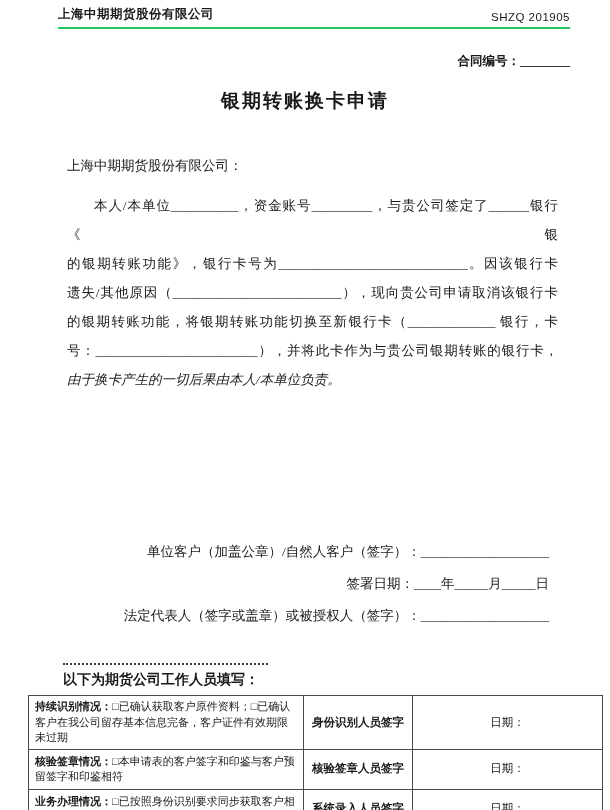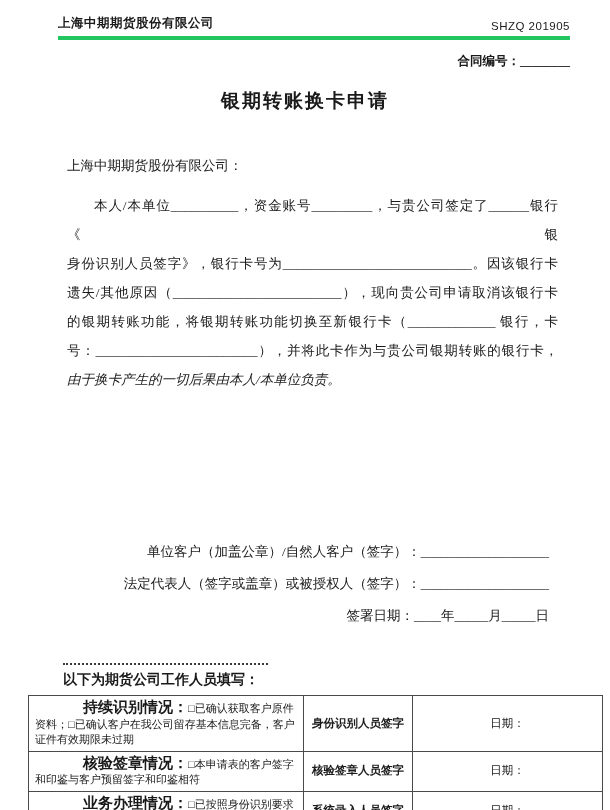"上海中期期货股份有限公司" .header-bar { border-bottom: 4px solid #22c55e -> 2px solid #22c55e; top: 15px -> 6px }
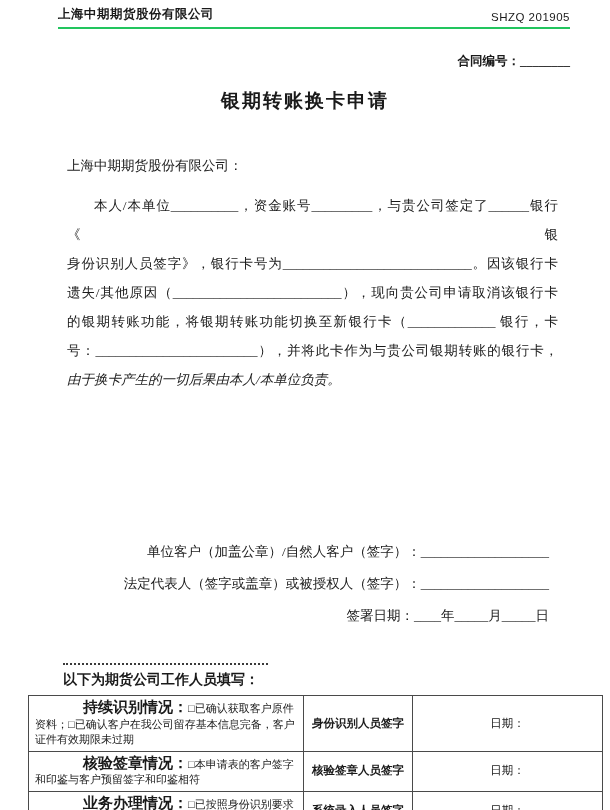"身份识别人员签字》，银行卡号为_________________________" div.body-line { text: 身份识别人员签字 -> 的银期转账功能 }
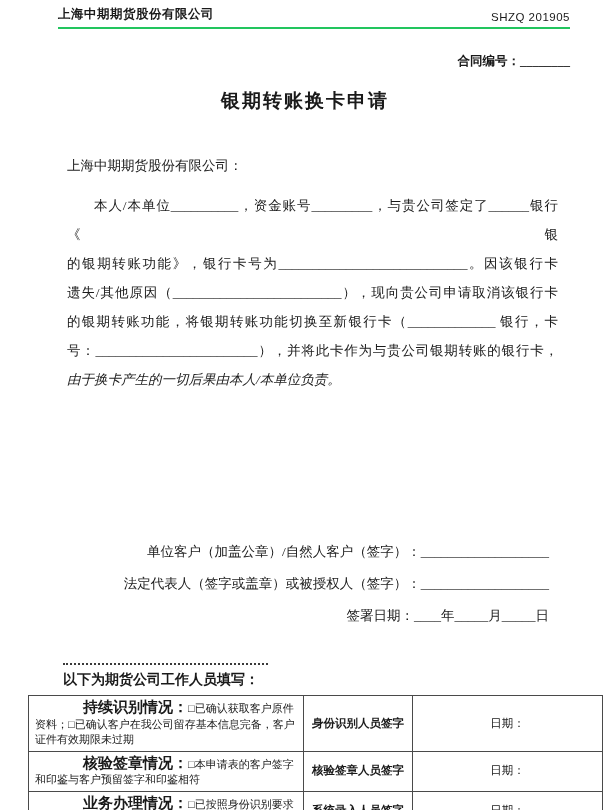"法定代表人（签字或盖章）或被授权人（签字）：__________________" div { order: before "签署日期：____年_____月_____日" -> after "签署日期：____年_____月_____日" }
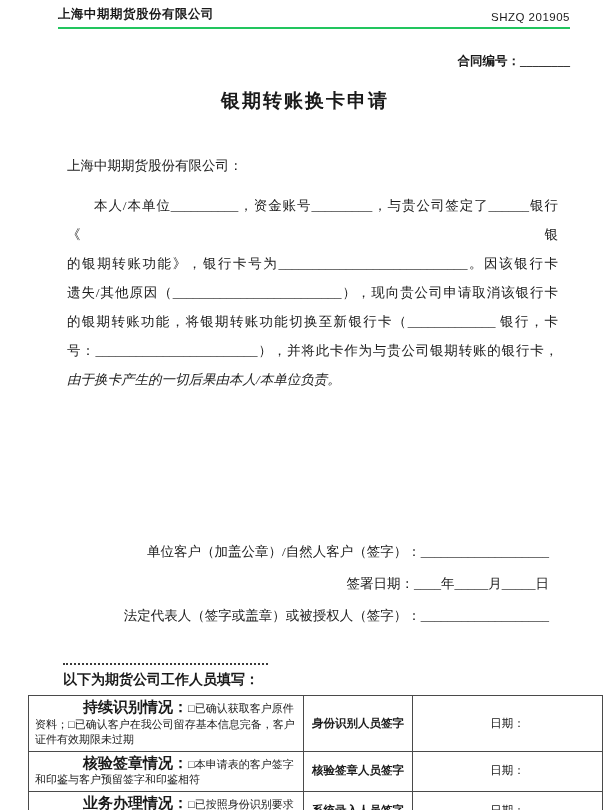"持续识别情况：" .desc-lead { font-size: 15px -> 11px; margin-left: 48px -> none }
